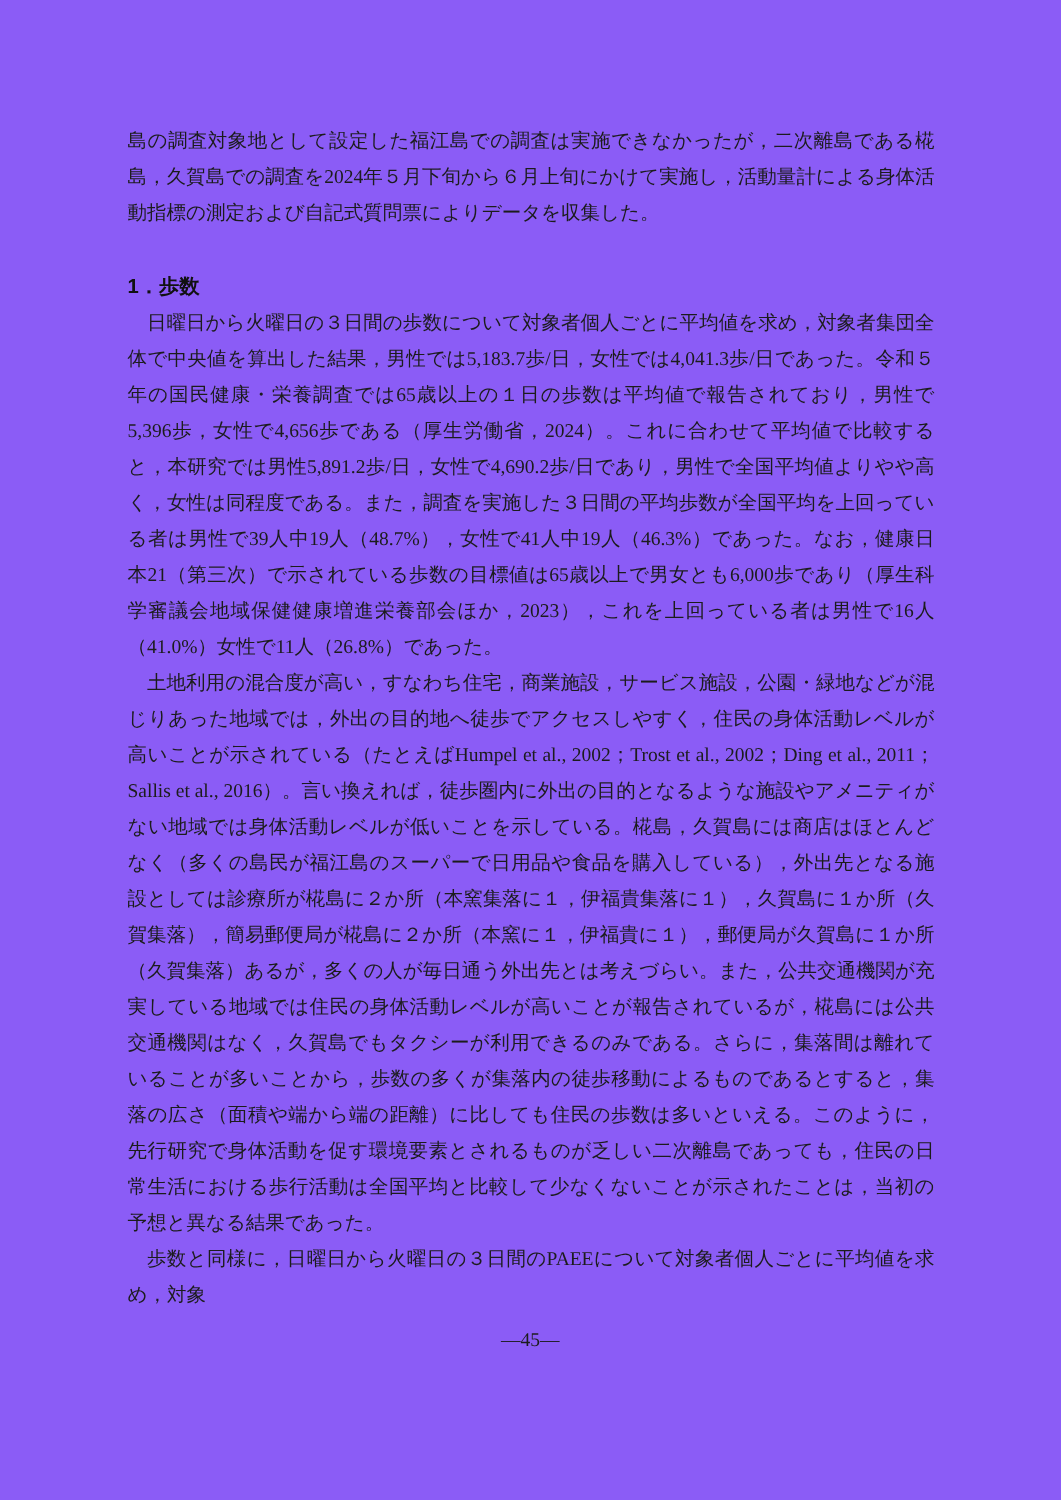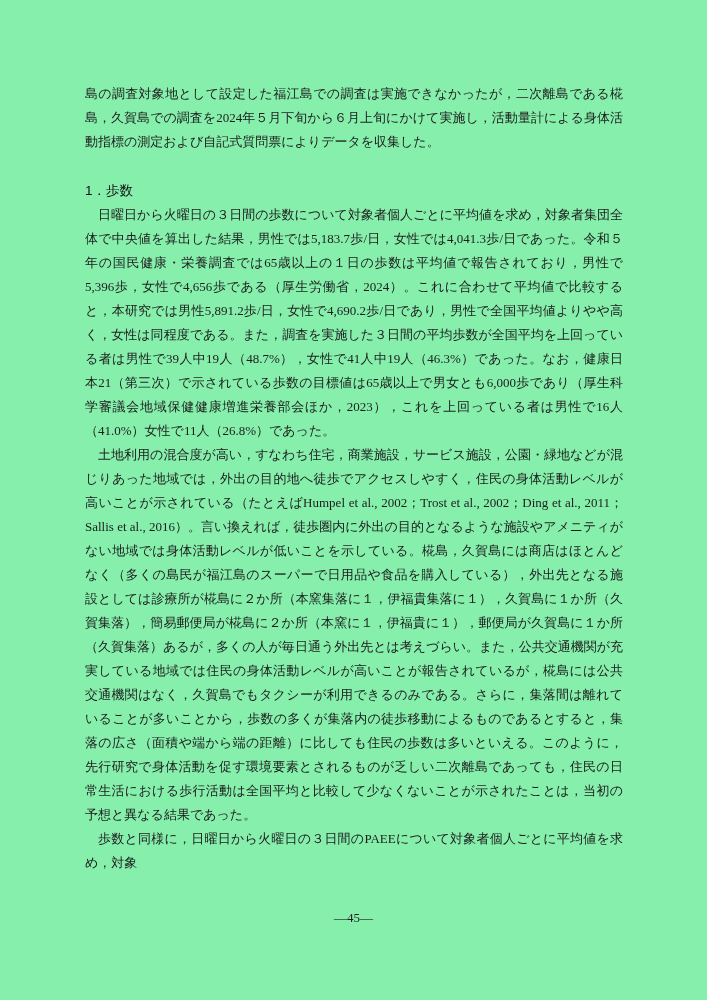"島の調査対象地として設定した福江島での調査は実施できなかったが，二次離島である椛" .page { background: #86efac -> #8b5cf6 }
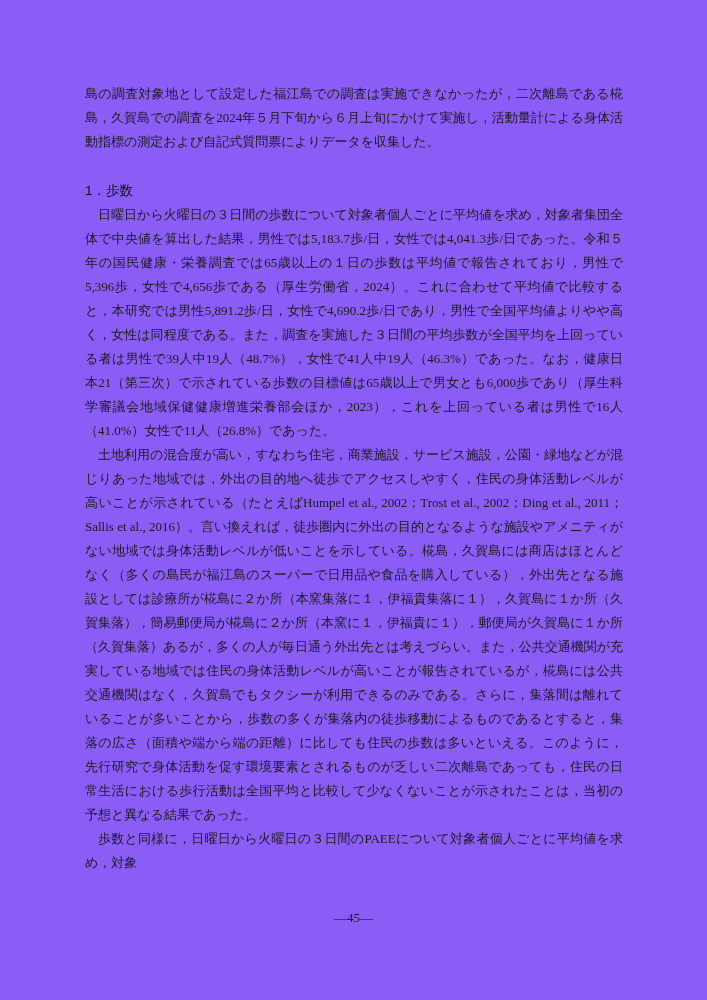"1．歩数" .section-heading { font-weight: normal -> bold }
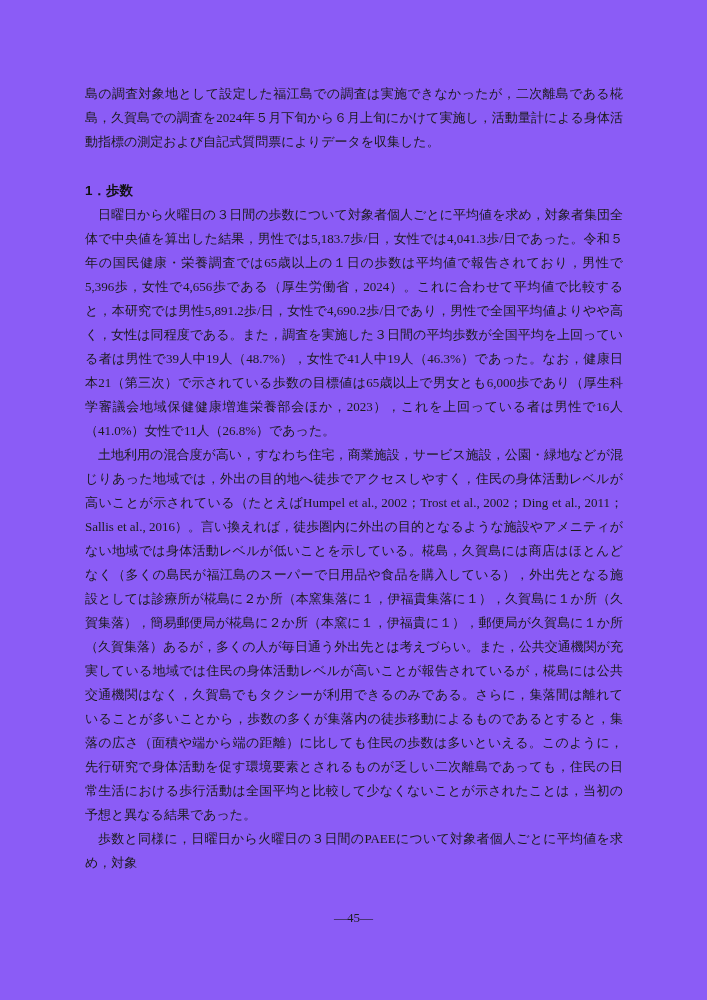"—45—" .page-footer { top: 908px -> 883px }
